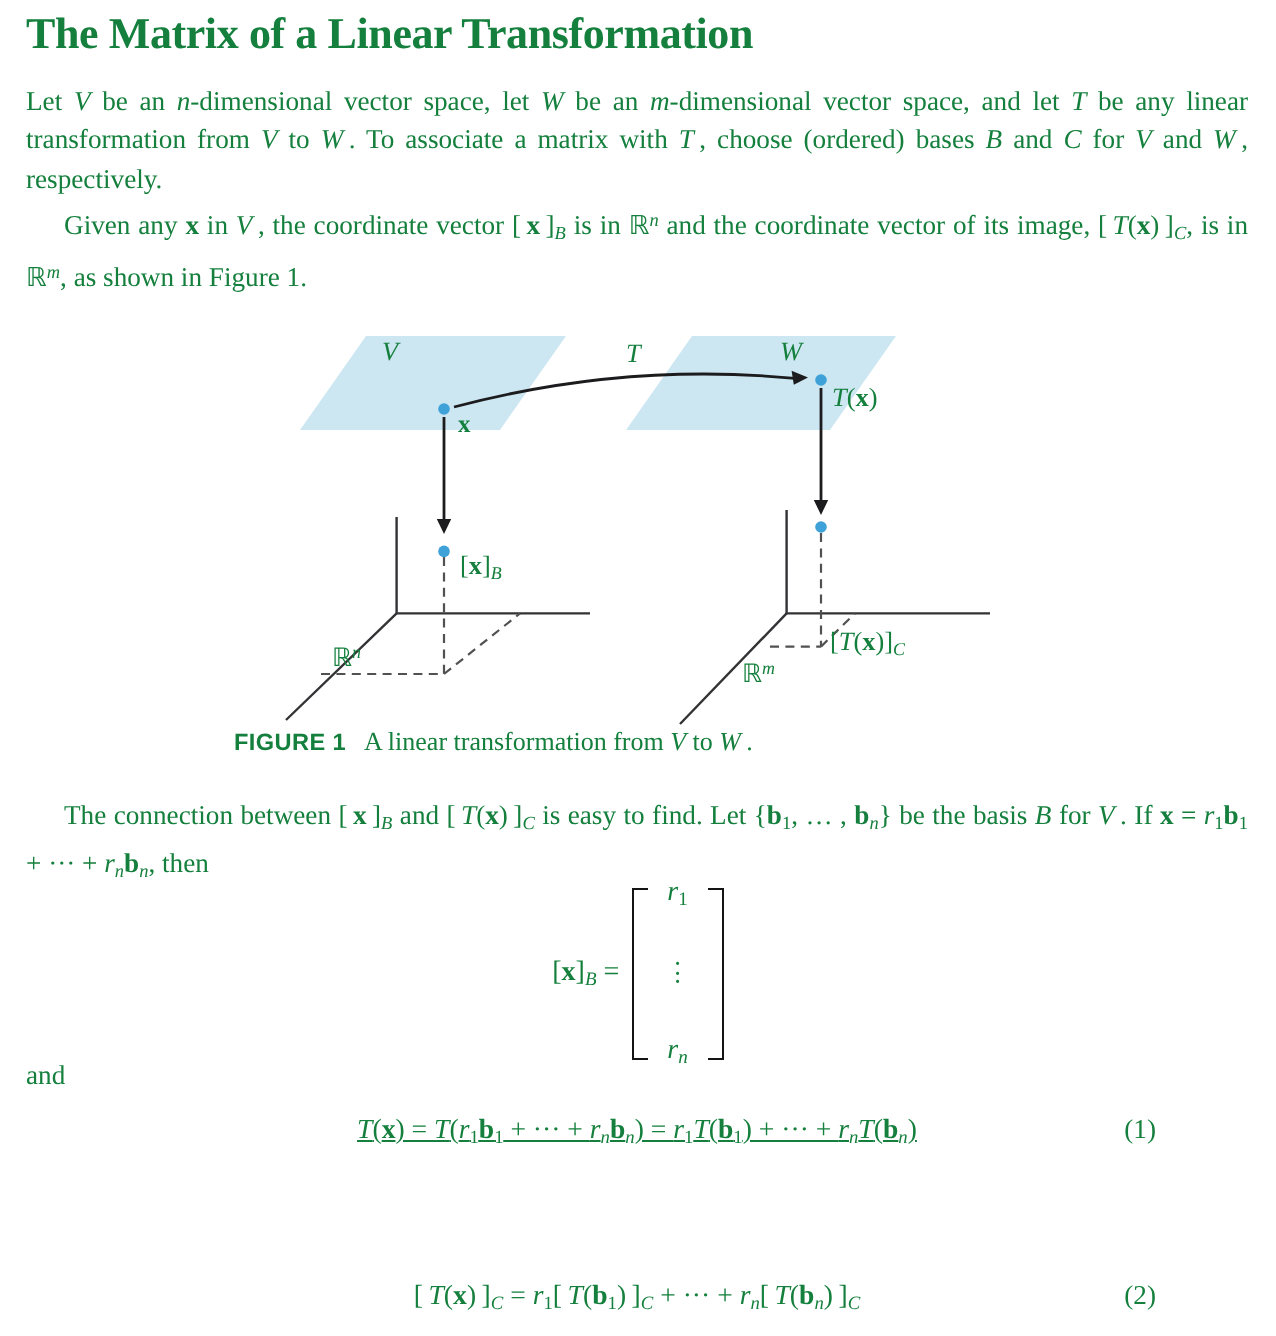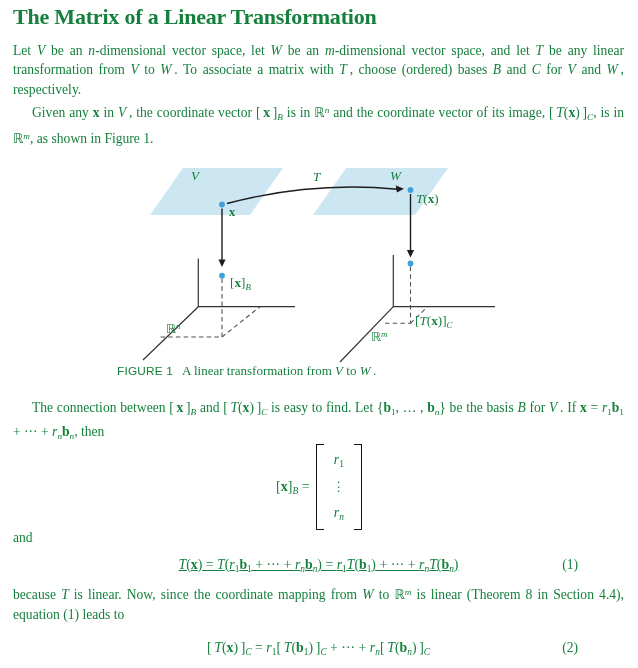"FIGURE 1" .cap-tag { font-weight: normal -> bold }
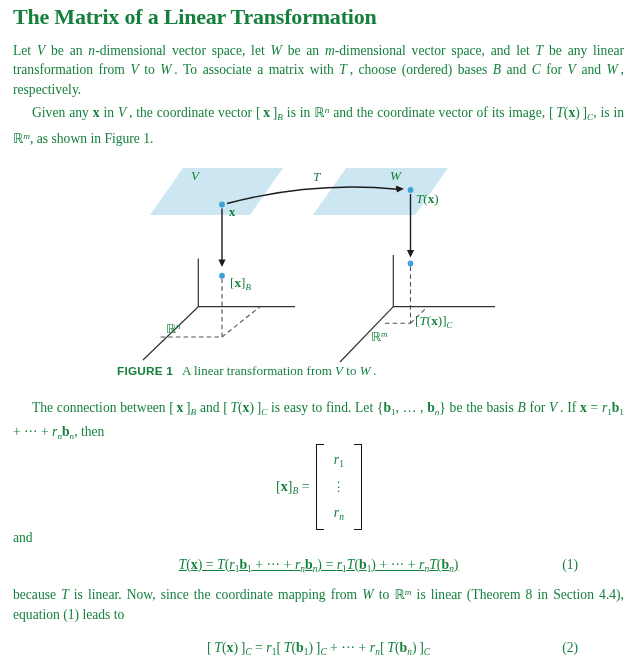"r1" .vcol { row-gap: 11px -> 24px }
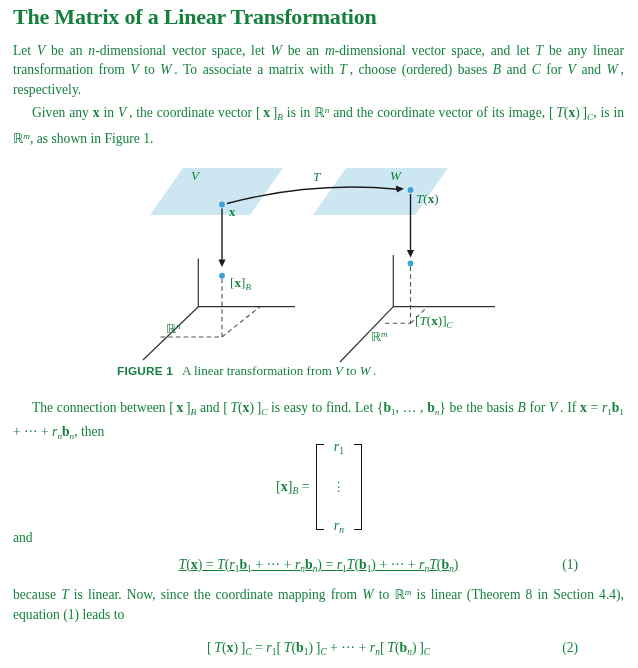"because T is linear. Now," div.abs { html: <div><span>because </span><span>T</span><span> is linear. Now, since the coordinate mapping from </span><span>W</span><span> to </span><span>ℝ</span><span>m</span><span> is linear (Theorem 8 in Section 4.4), equation (1) leads to</span></div> -> none }
